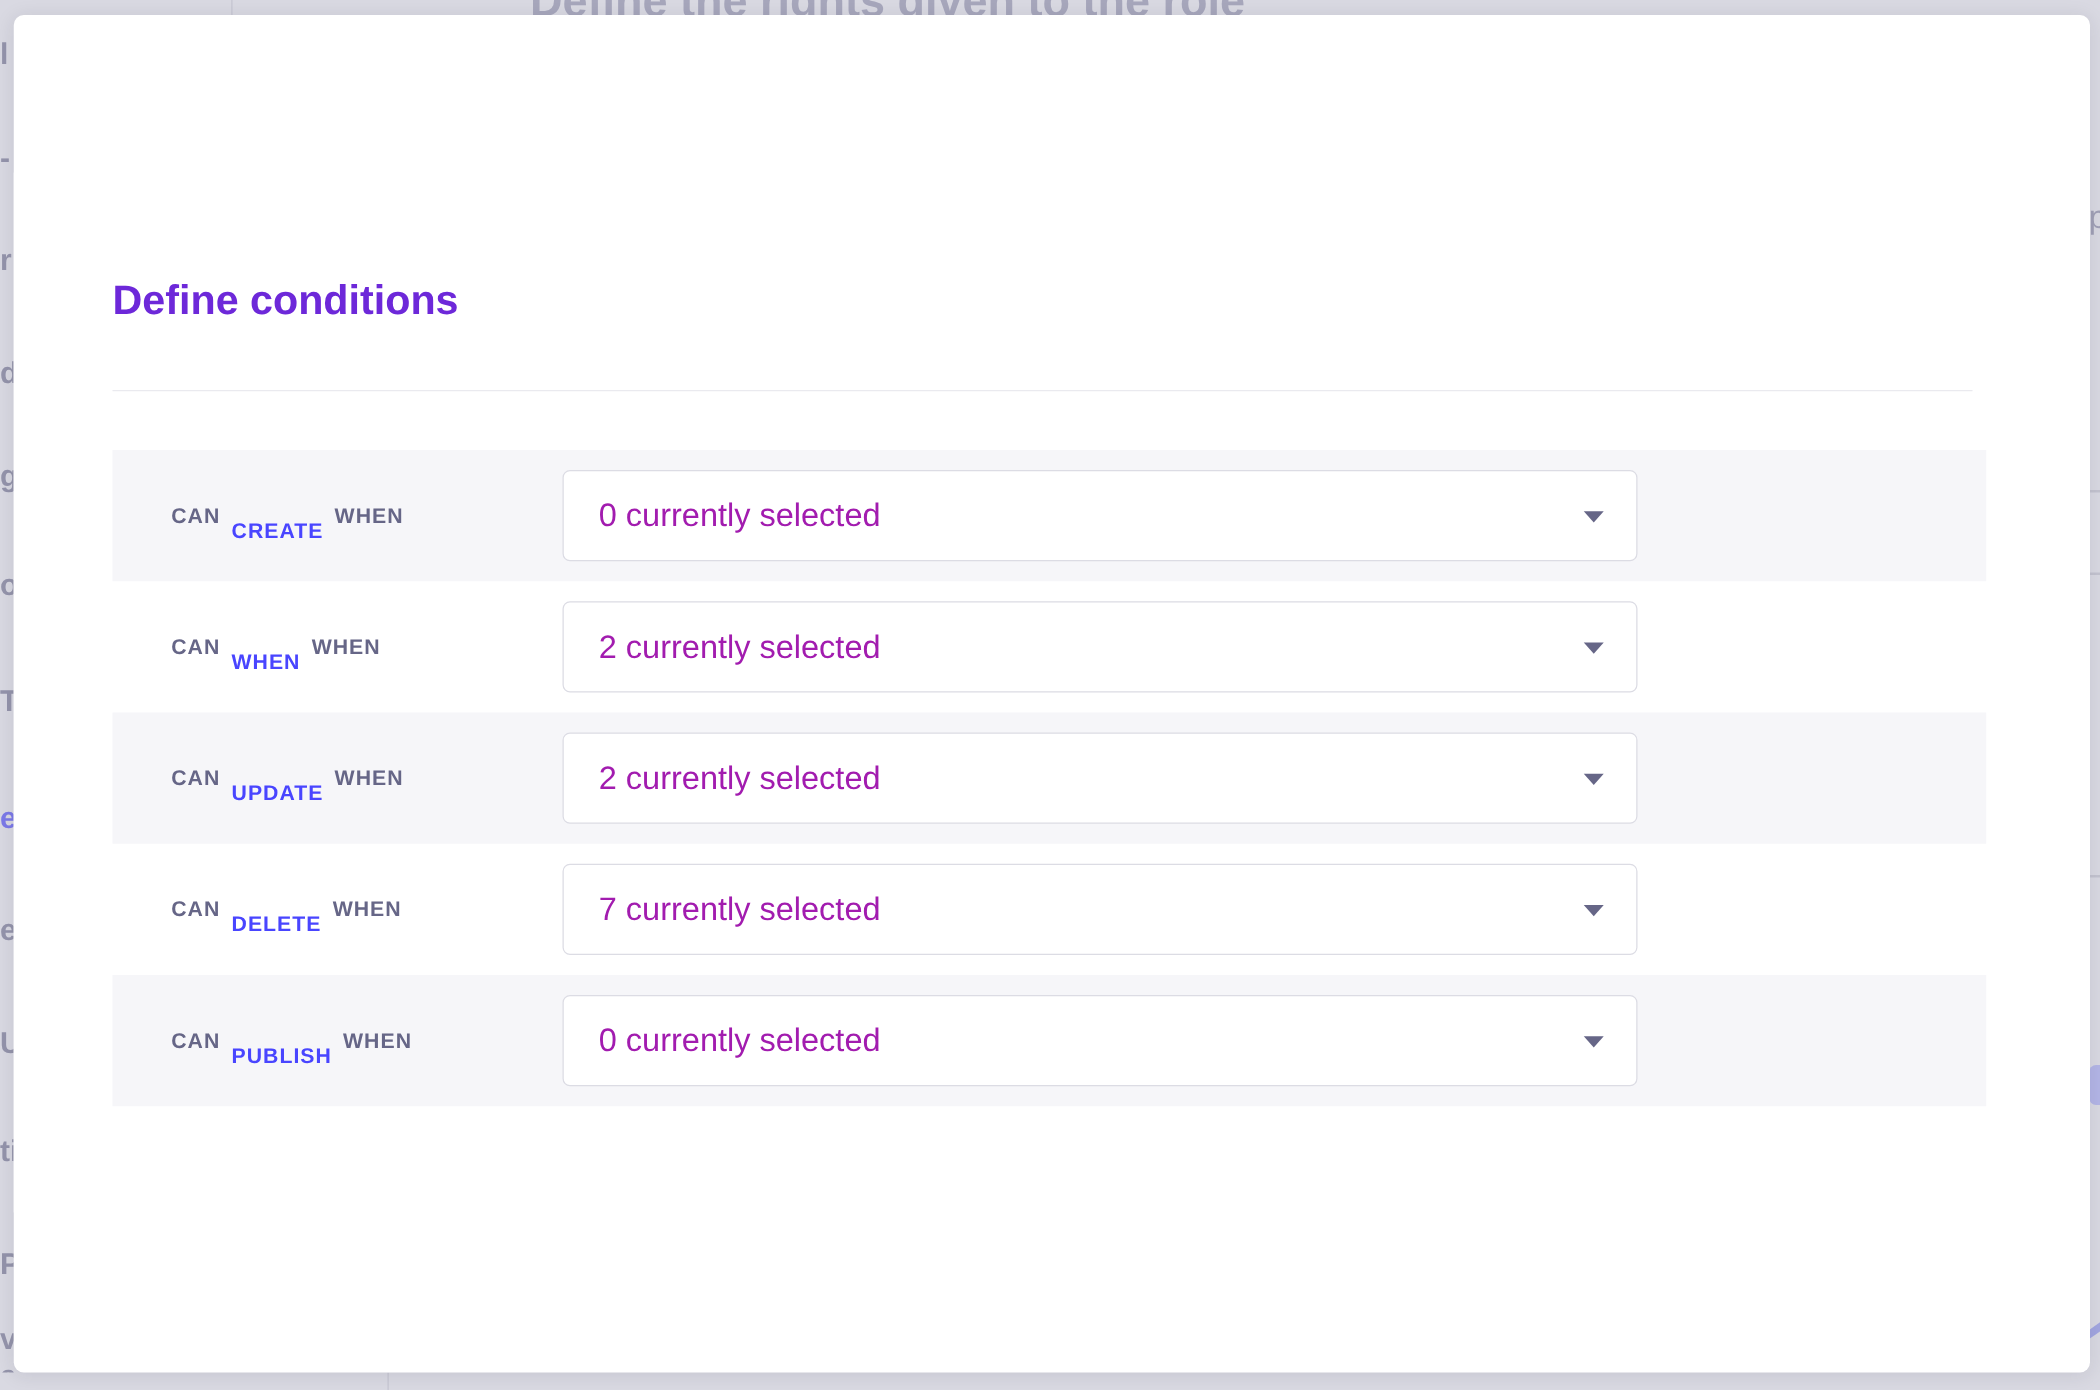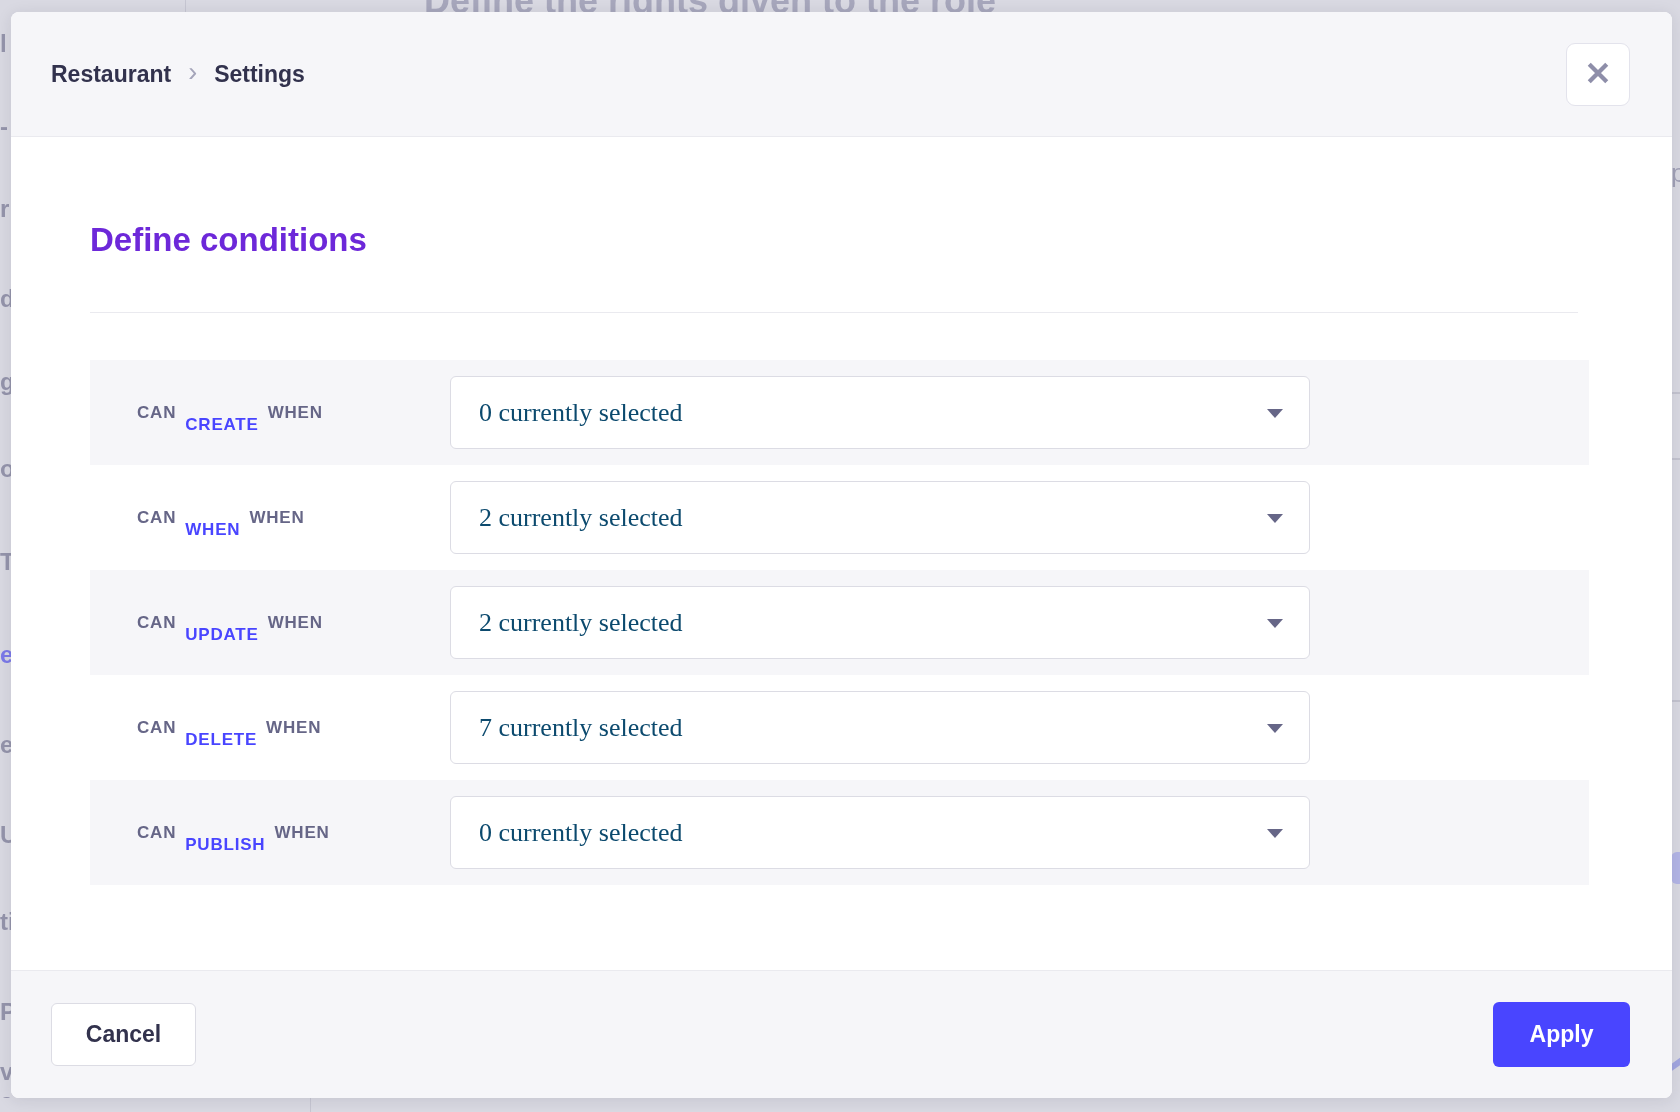"Restaurant" div.modal-header { html: <div> <div> <span>Restaurant</span> <span>›</span> <span>Settings</span> </div> <div> <span> <svg> <path></path> </svg> </span> </div> </div> -> none }
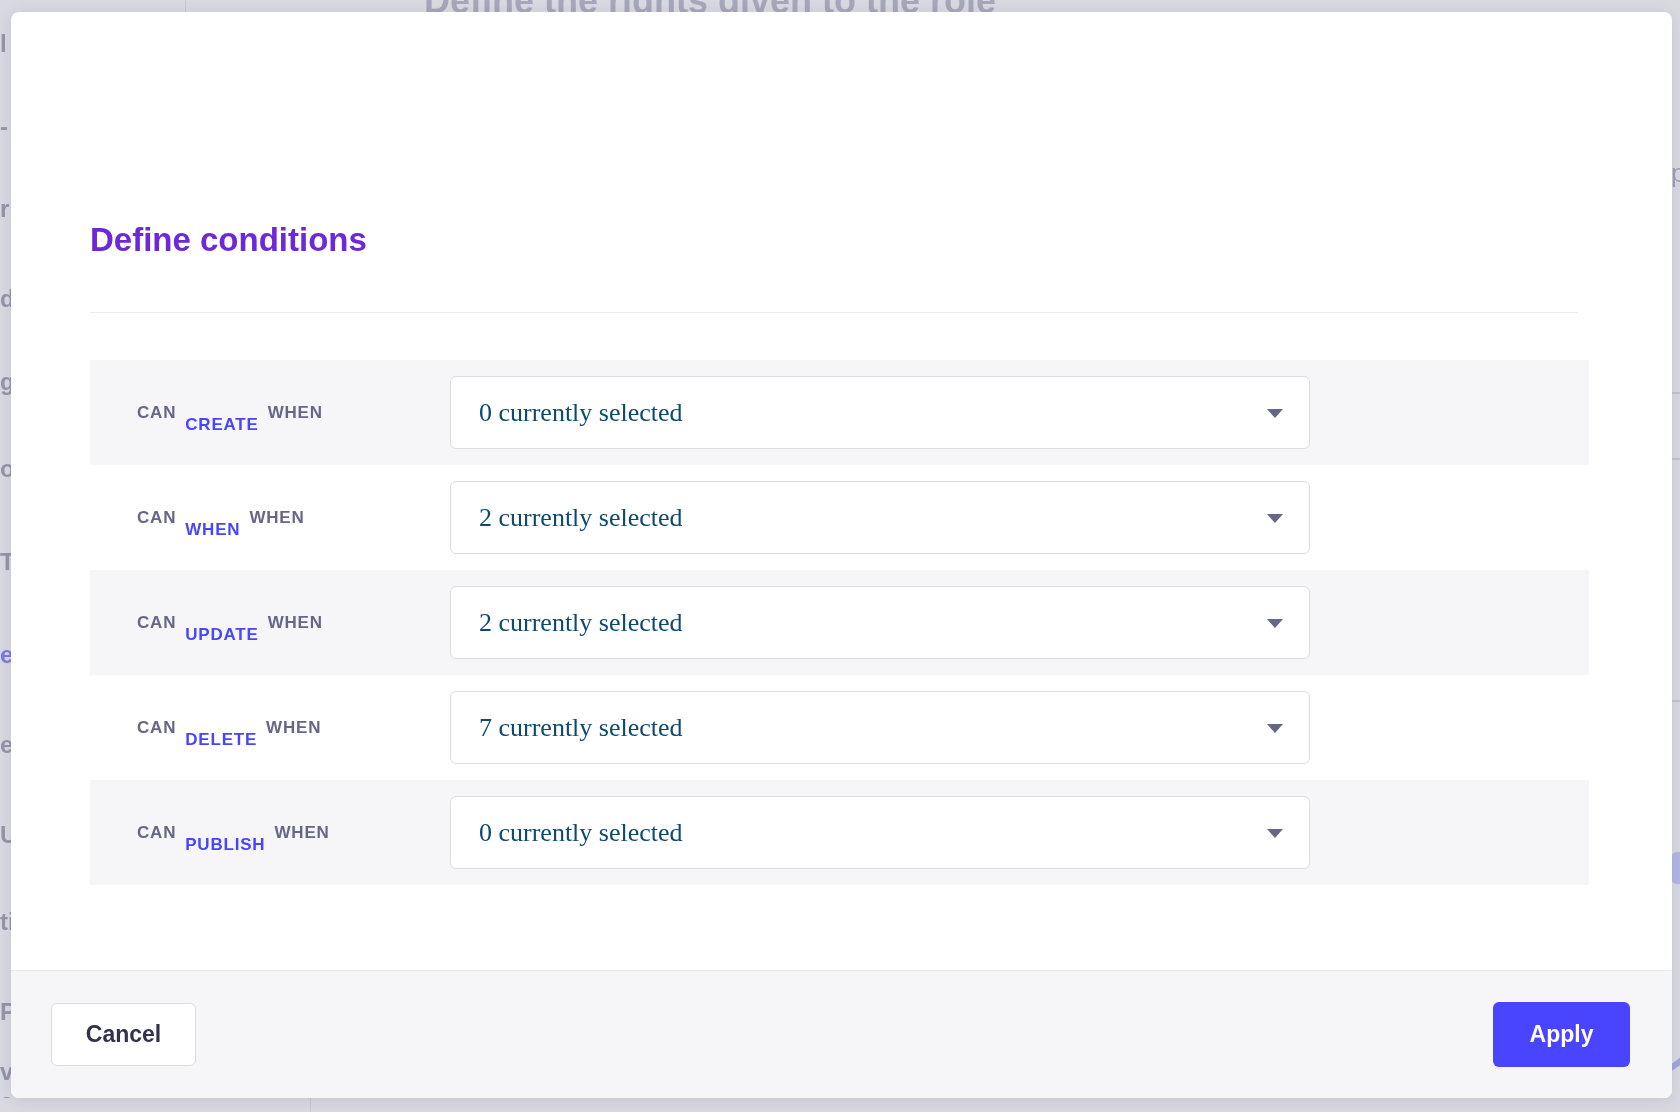"0 currently selected" .dropdown-value { color: #0c4a6e -> #a21caf; font-family: Liberation Serif, serif -> none }
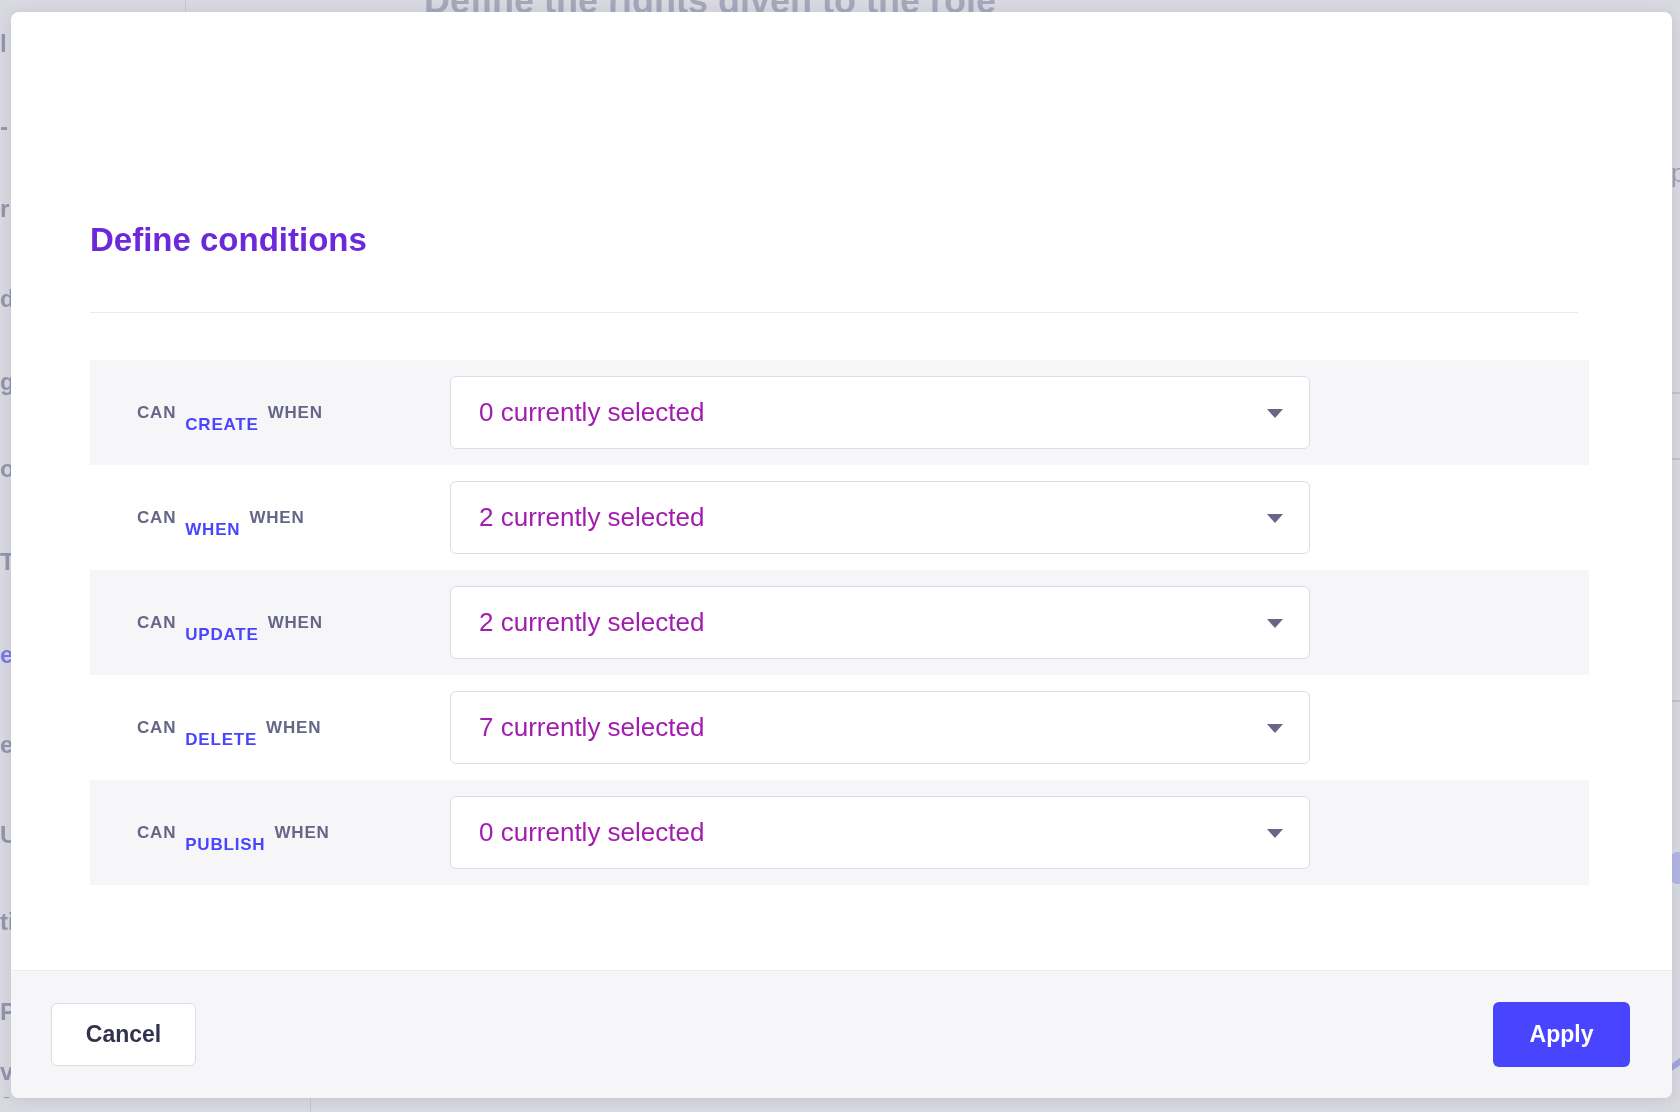"Cancel" div.modal-footer { html: <div> <button>Cancel</button> <button>Apply</button> </div> -> none }
